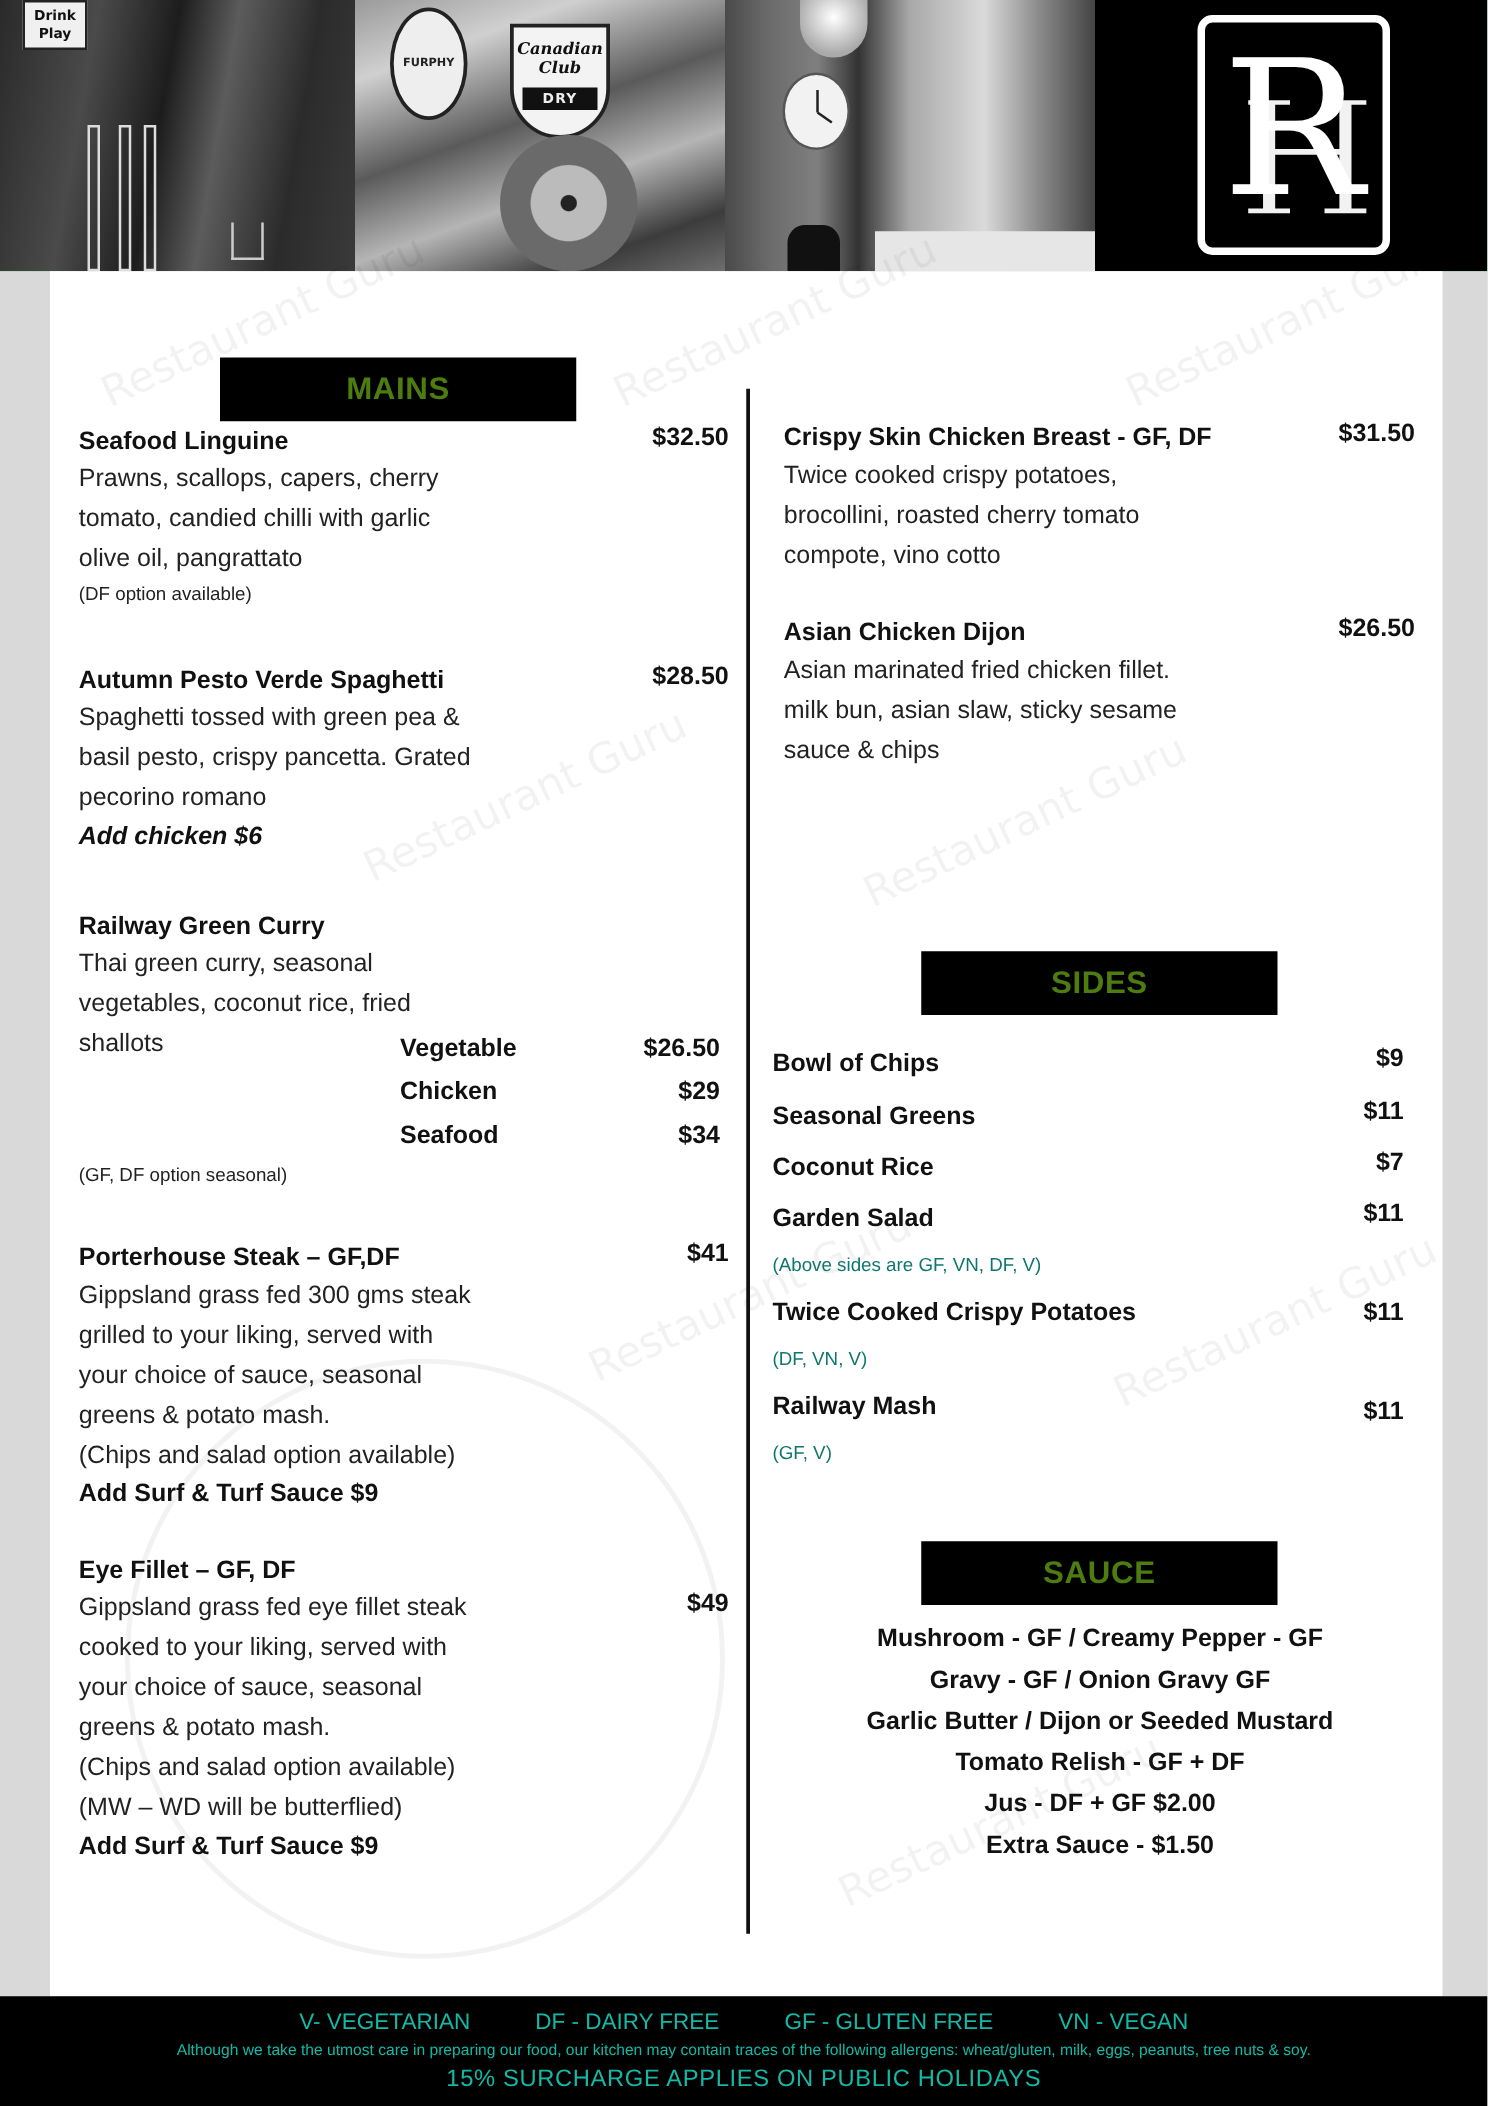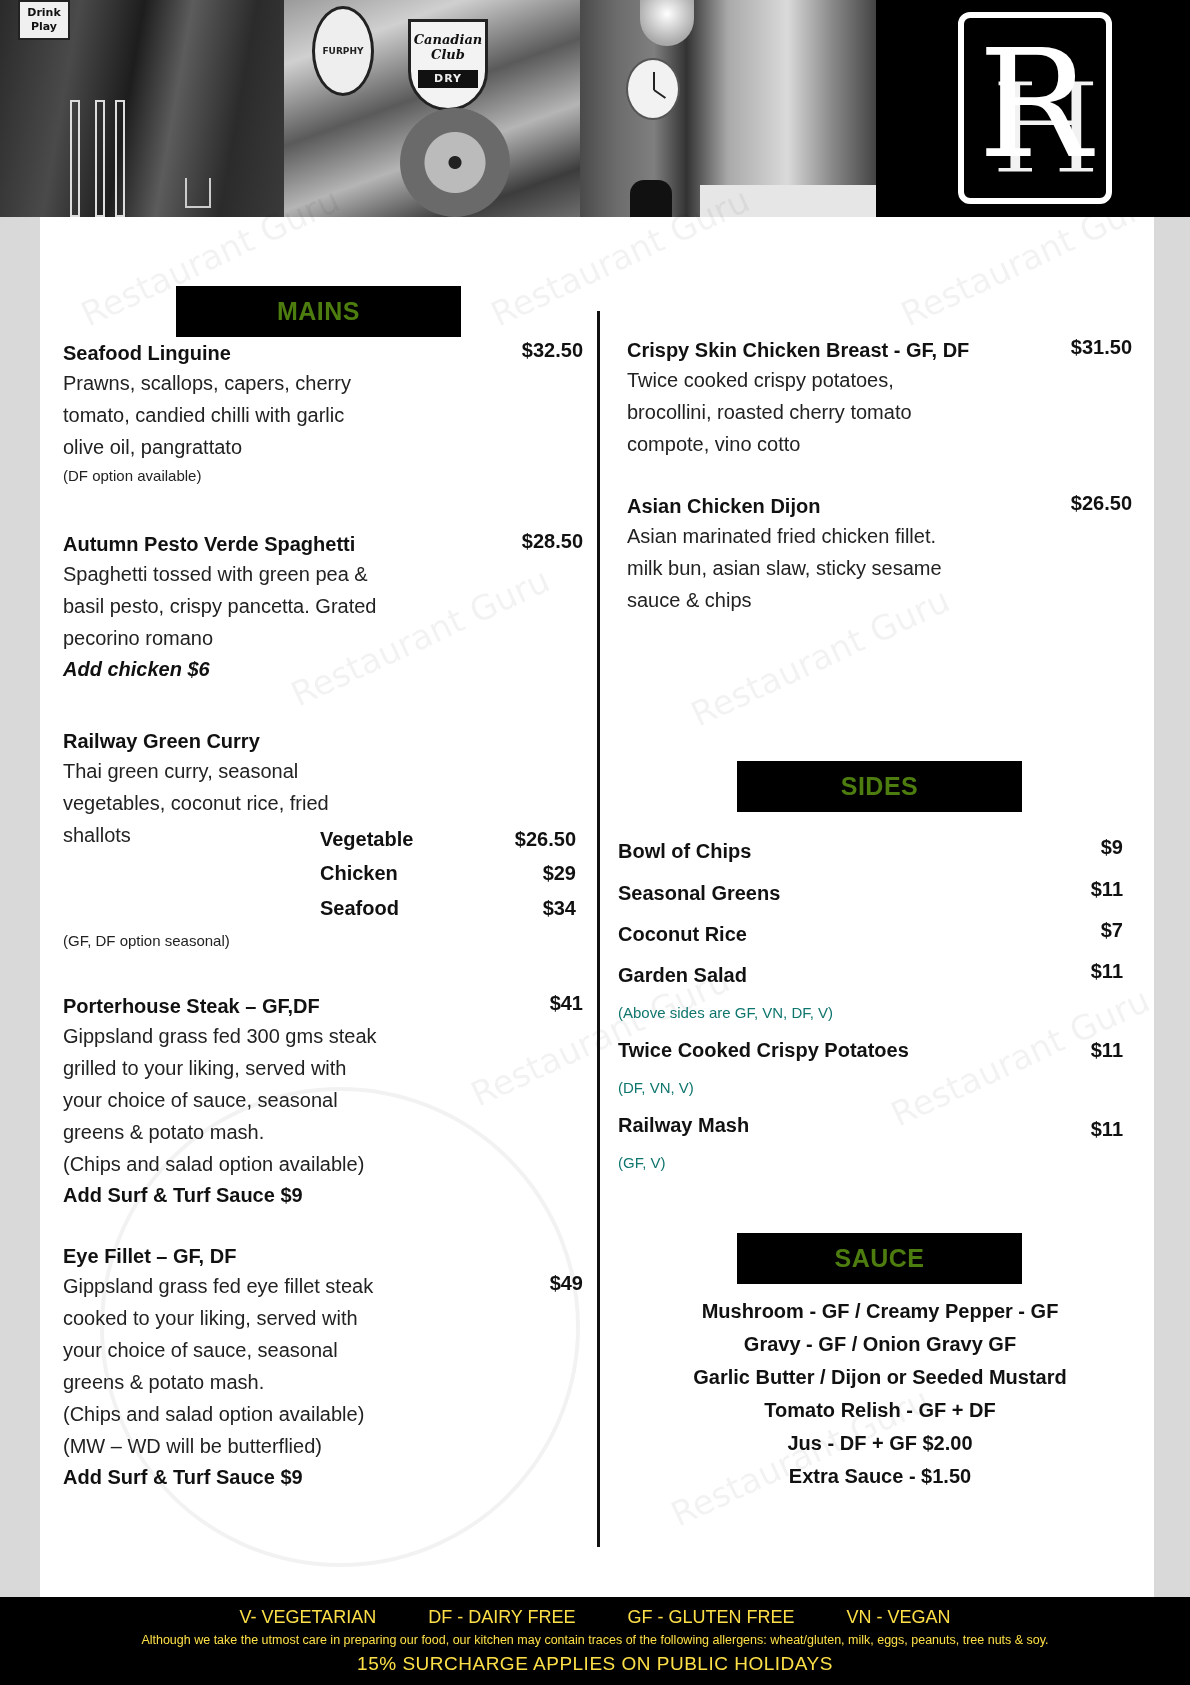"V- VEGETARIAN" .footer { color: #fde047 -> #14b8a6 }
